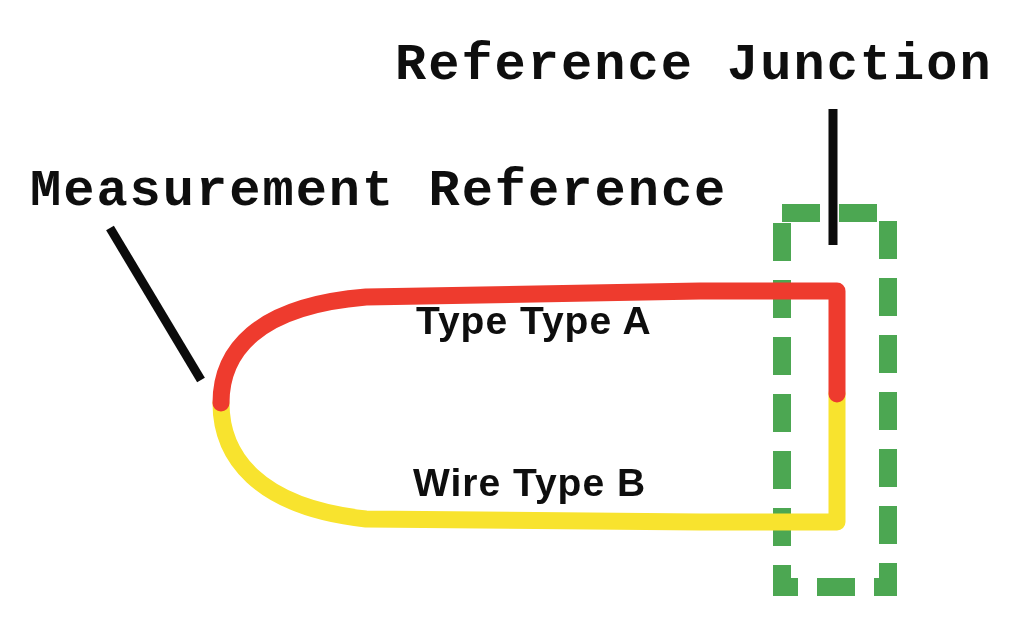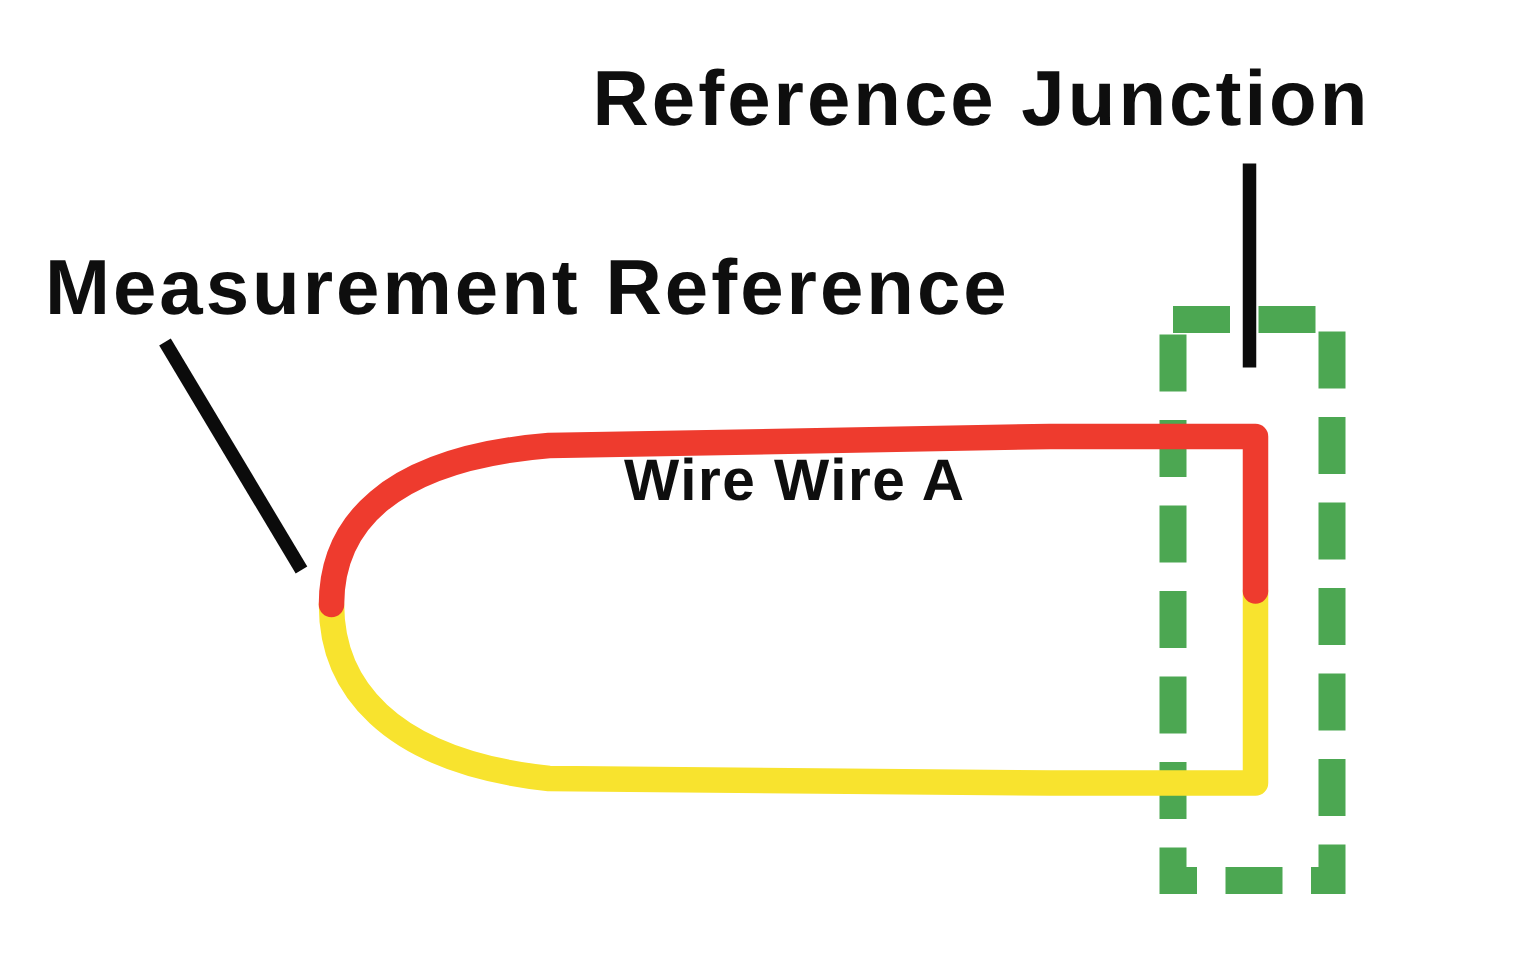"Reference Junction" .lbl-big { font-family: none -> Liberation Mono, monospace }
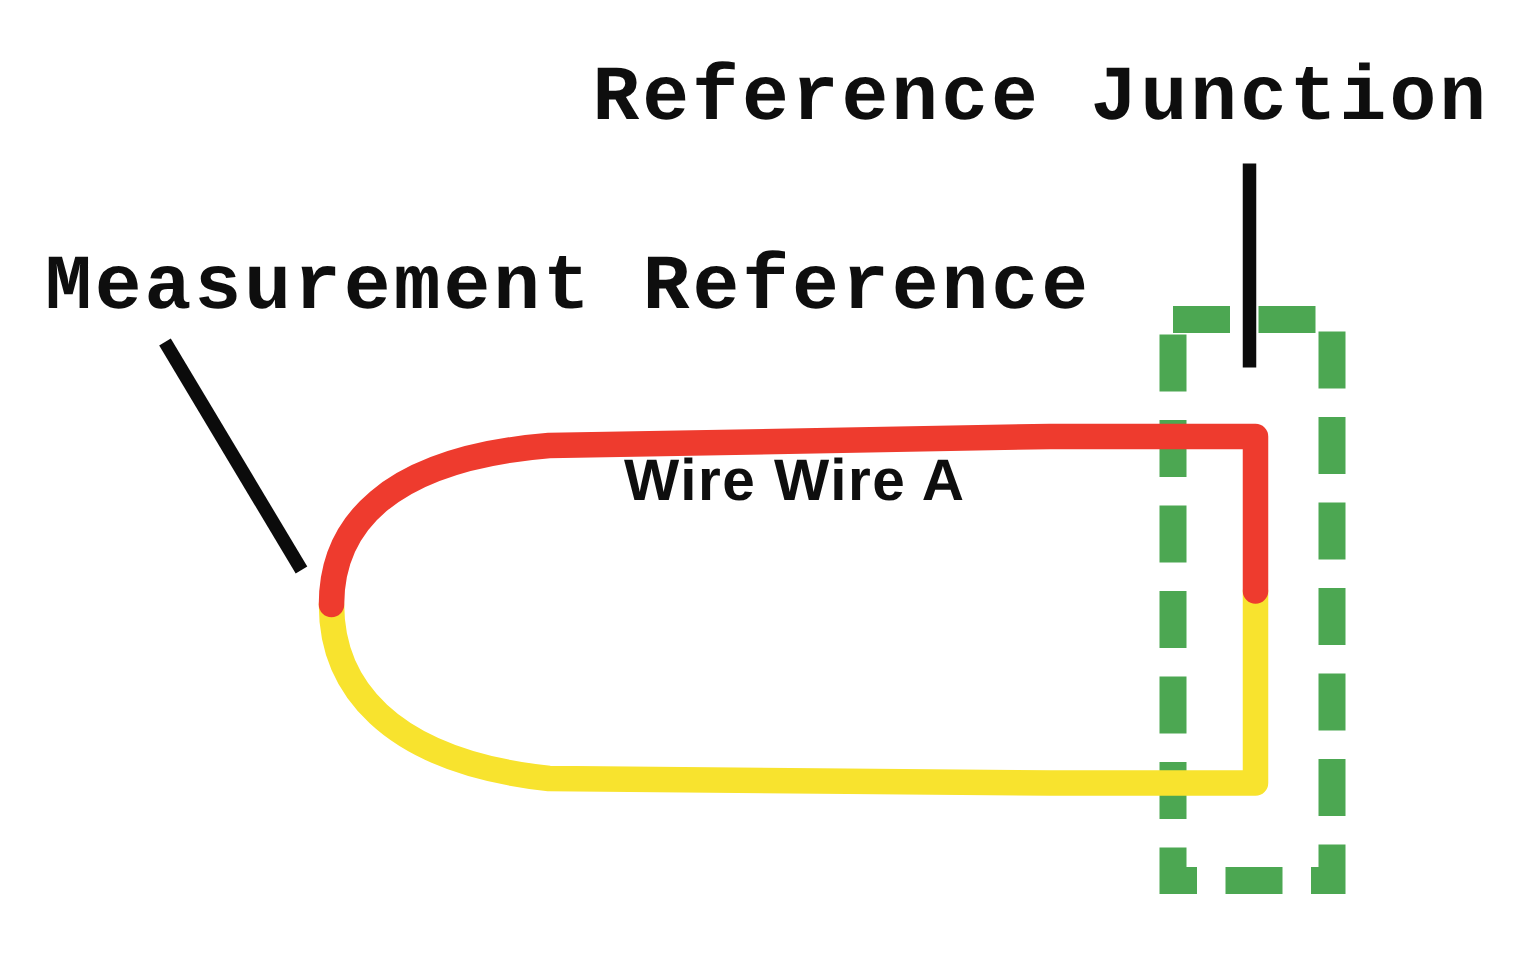"Wire Wire A" div.lbl { text: Wire Wire -> Type Type }
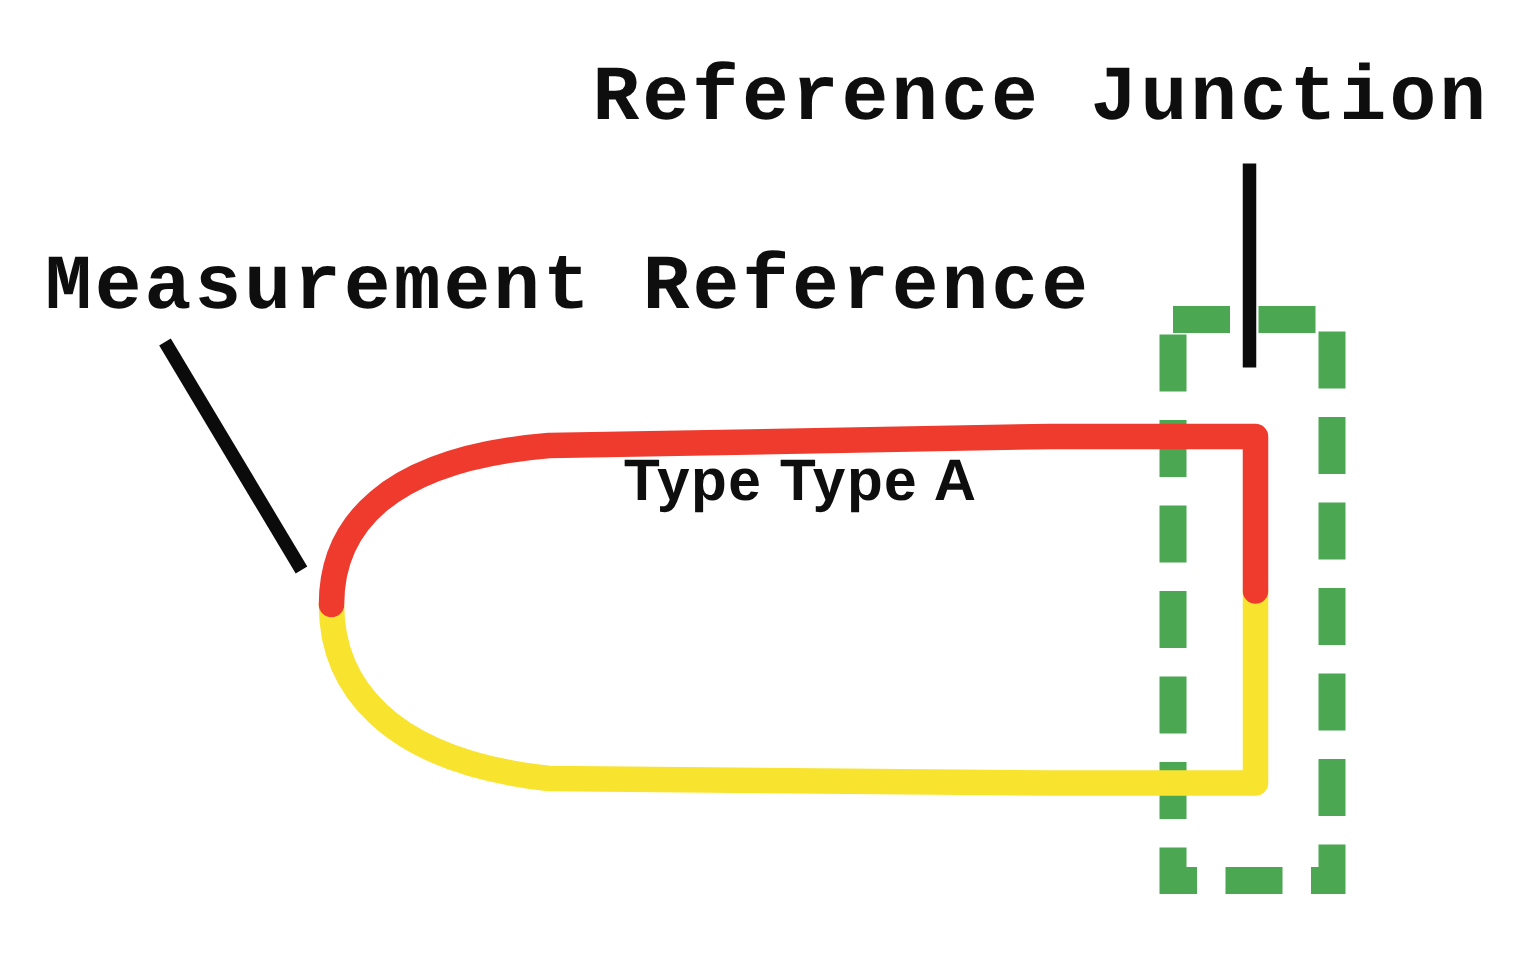"Wire Type B" div.lbl { html: none -> <div>Wire Type B</div> }
